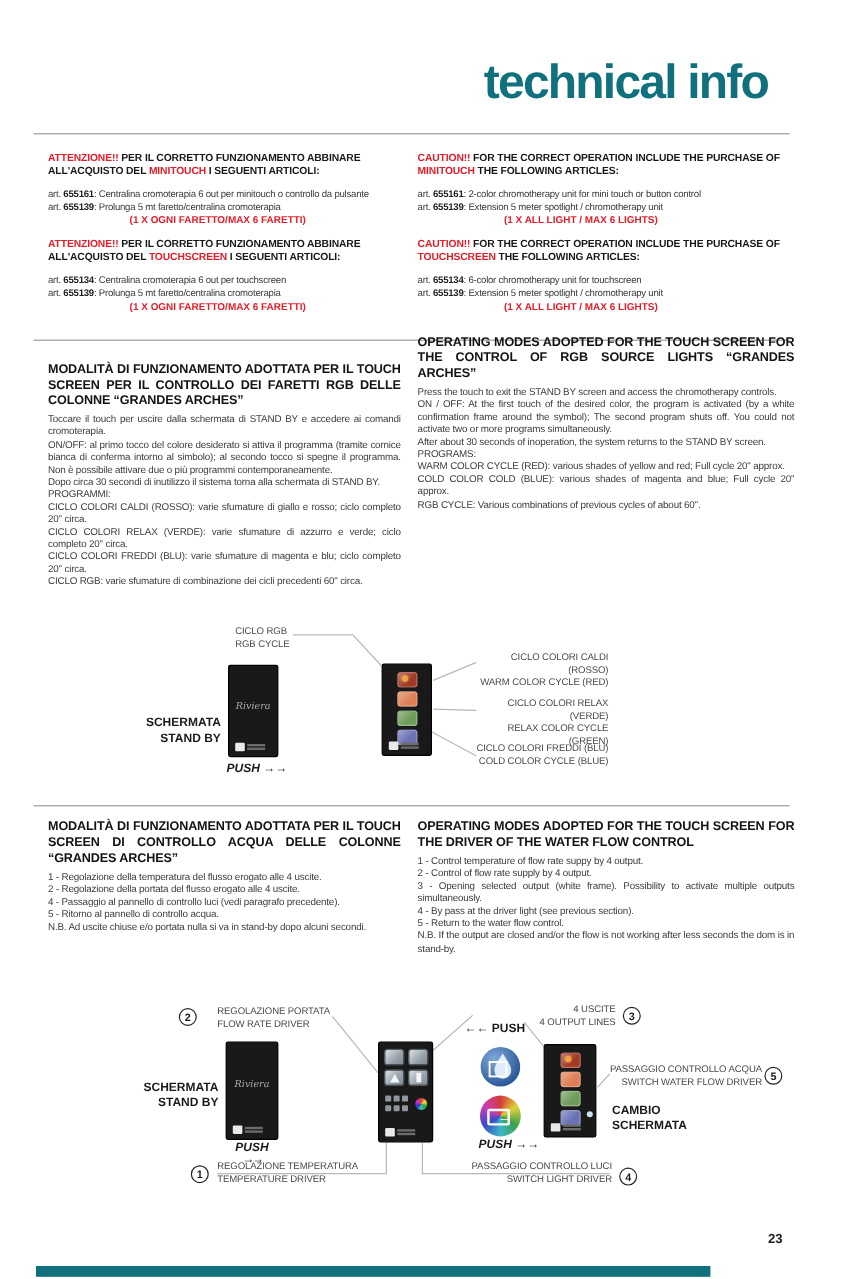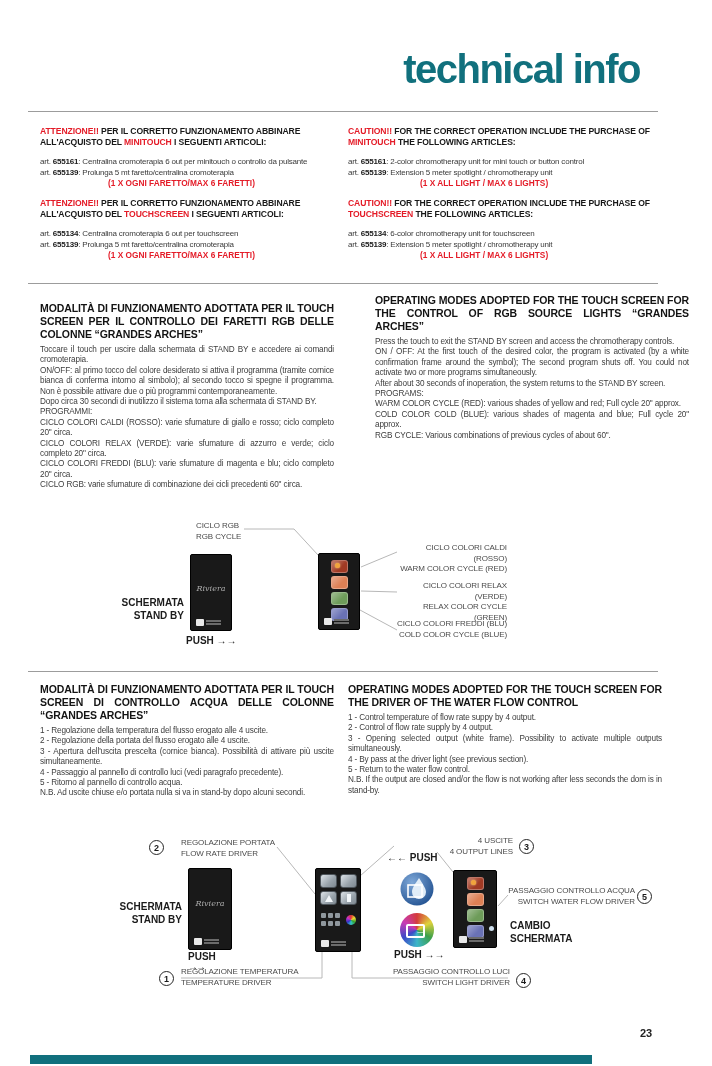"OPERATING MODES ADOPTED FOR THE TOUCH SCREEN FOR THE CONTROL" div.abs { margin-left: 27px -> none; top: 294px -> 279px }
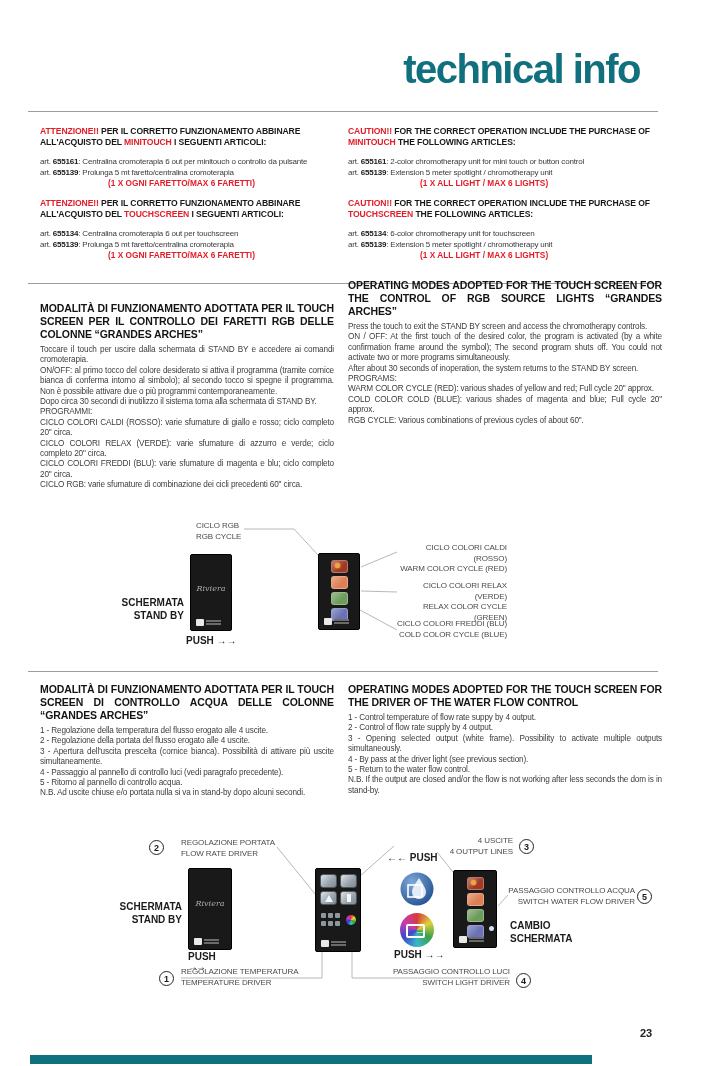"PUSH →→" .tc { font-style: none -> italic; text-align: left -> center }
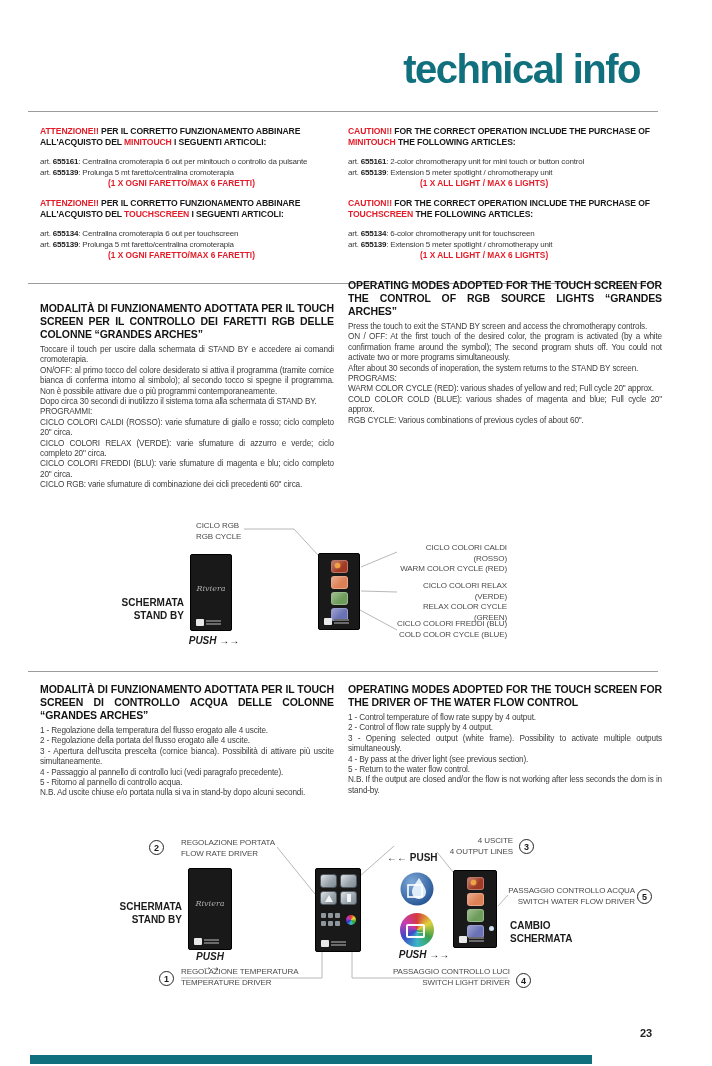"3 - Apertura dell'uscita prescelta" p.para { html: <p>3 - Apertura dell'uscita prescelta (cornice bianca). Possibilità di attivare più uscite simultaneamente.</p> -> none }
